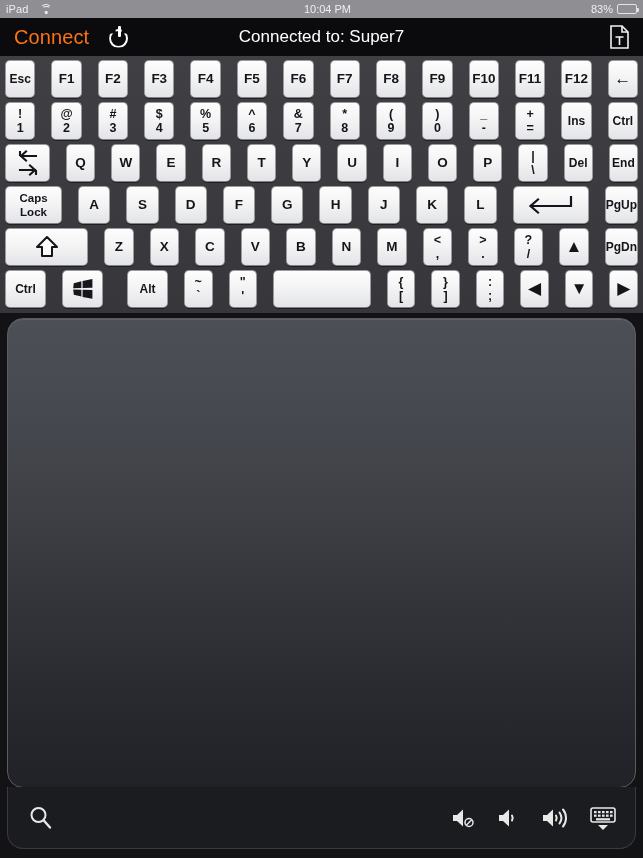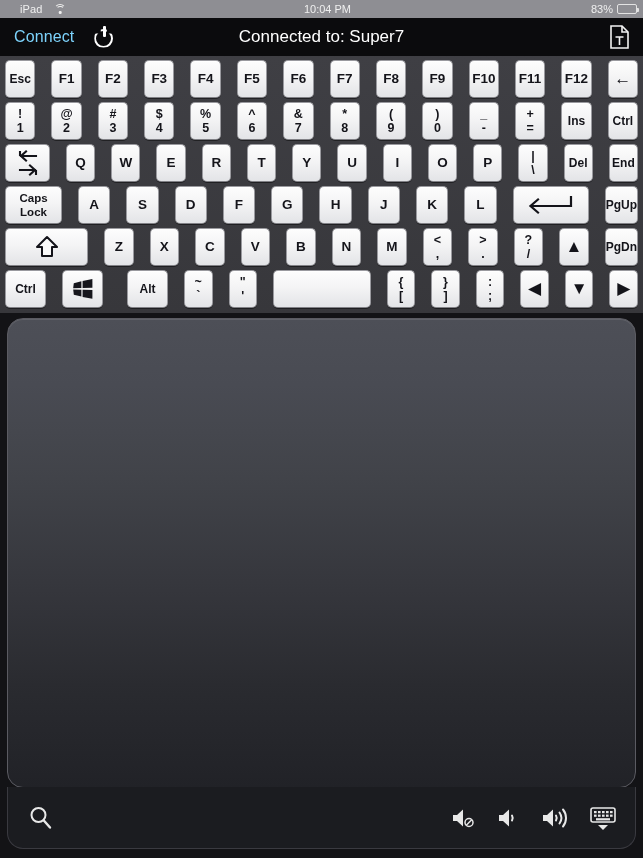"iPad" .sb-left { margin-left: 14px -> none }
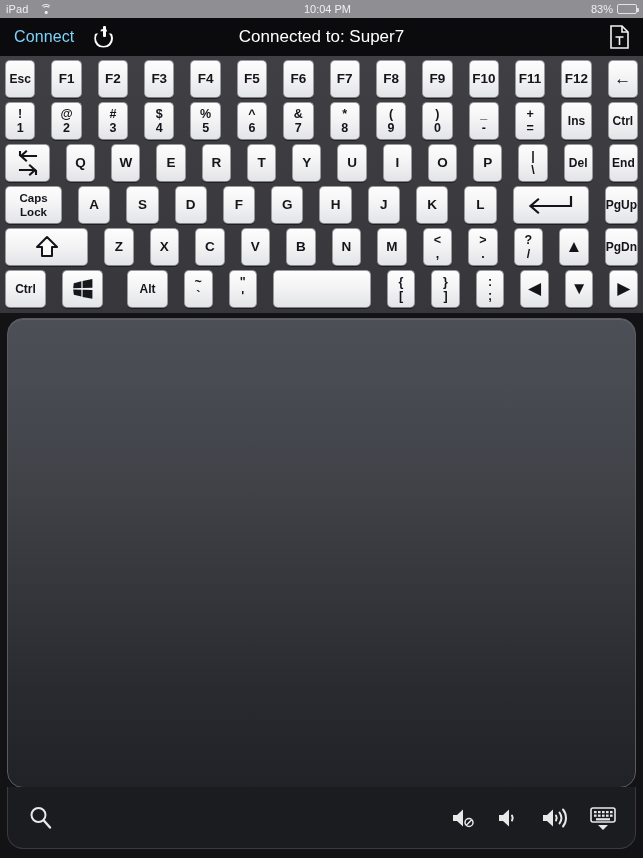"Connect" .nav-connect { color: #7dd3fc -> #f97316; font-size: 16px -> 20px }
